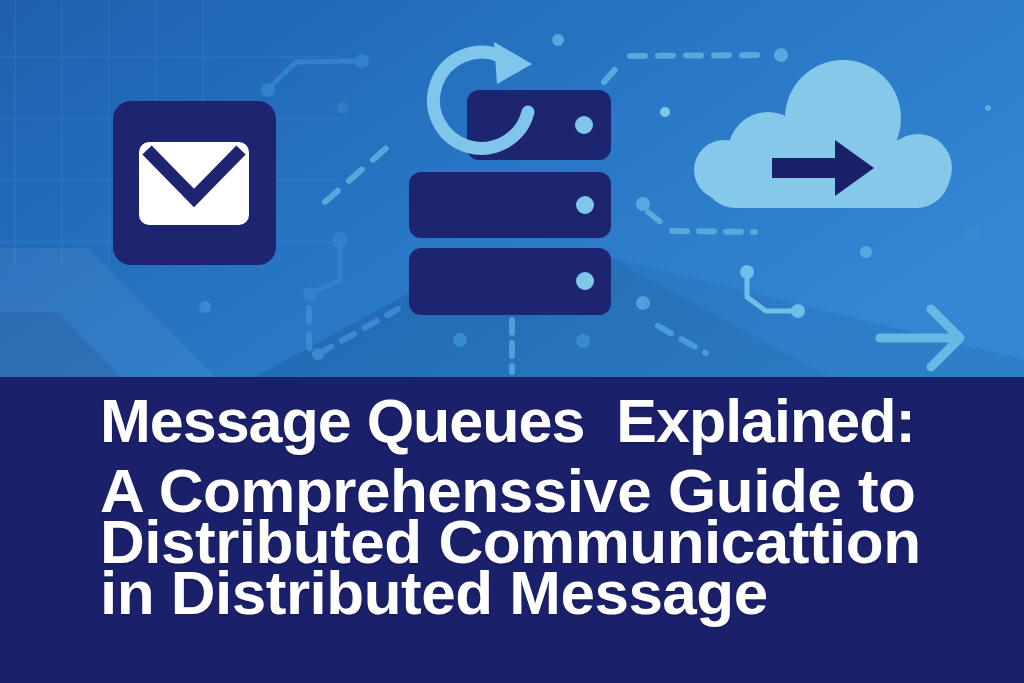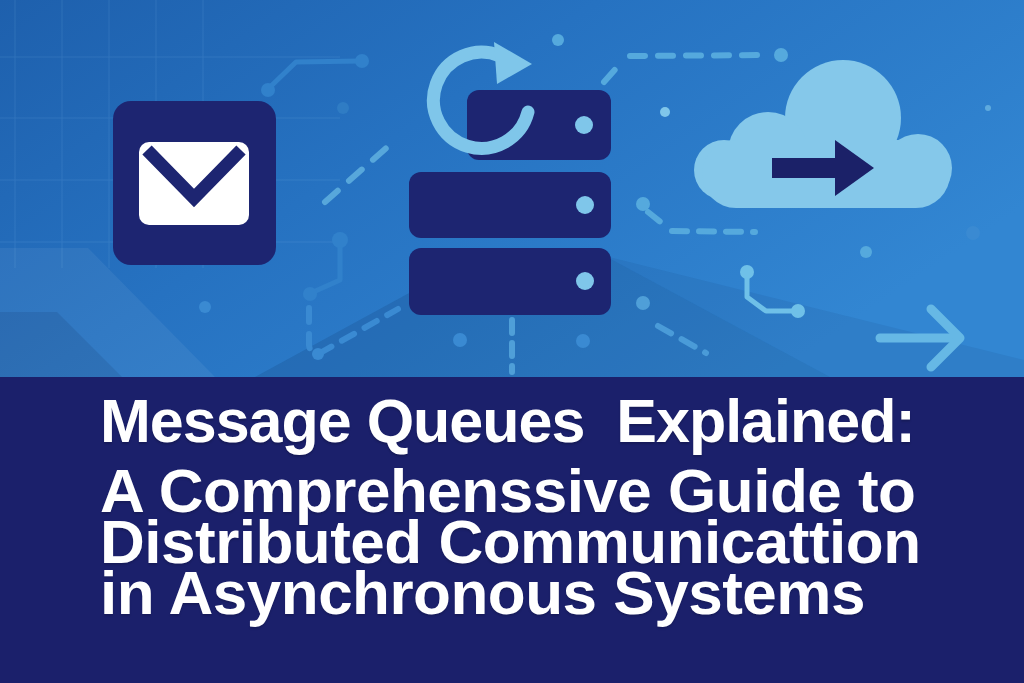"in Asynchronous Systems" div.subtitle-line { text: Asynchronous Systems -> Distributed Message }
